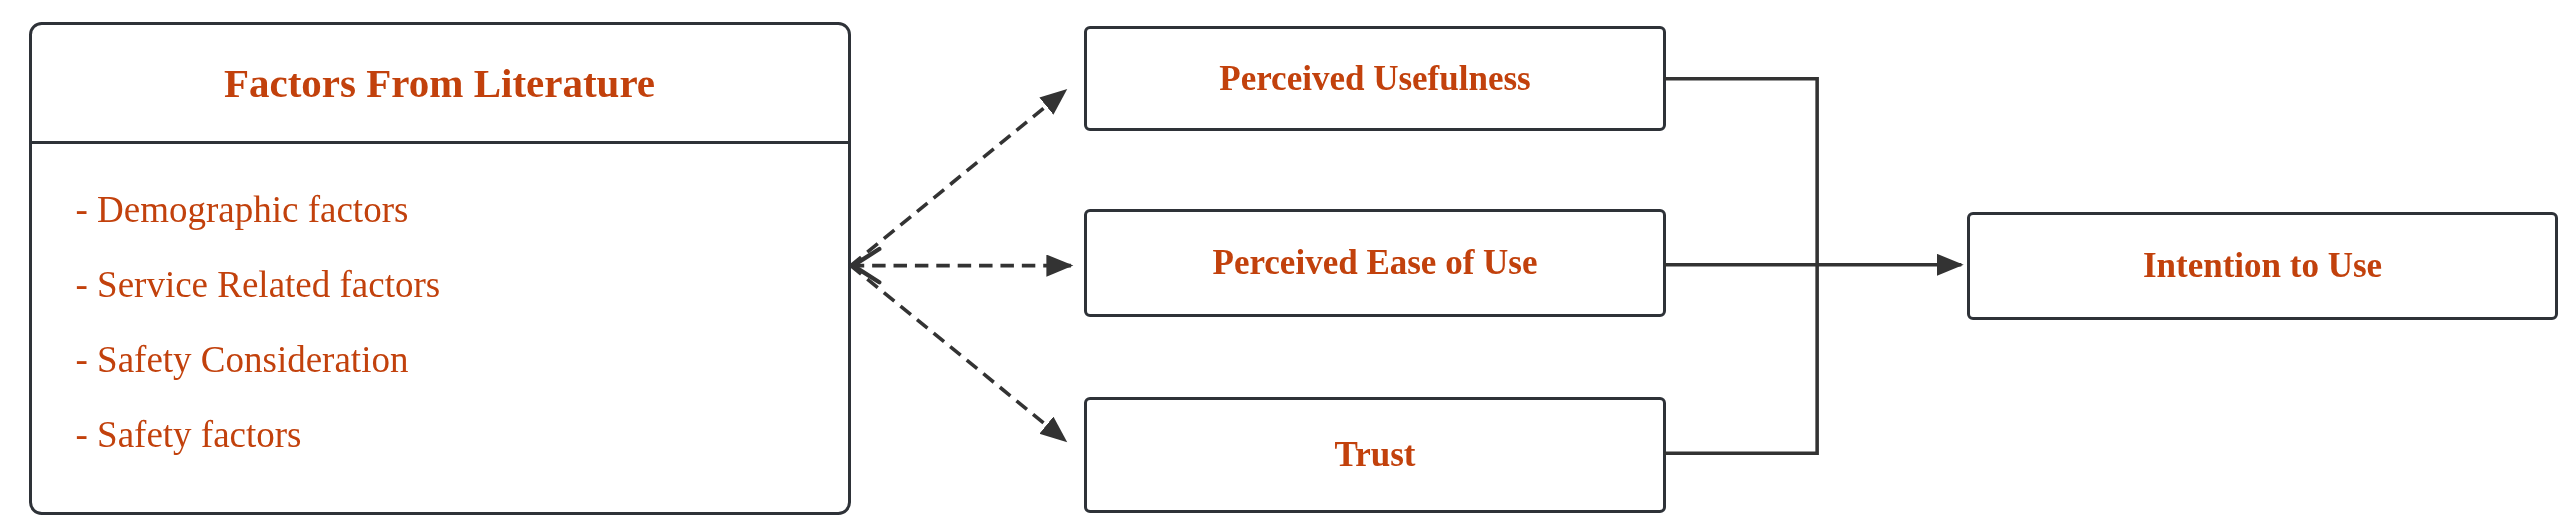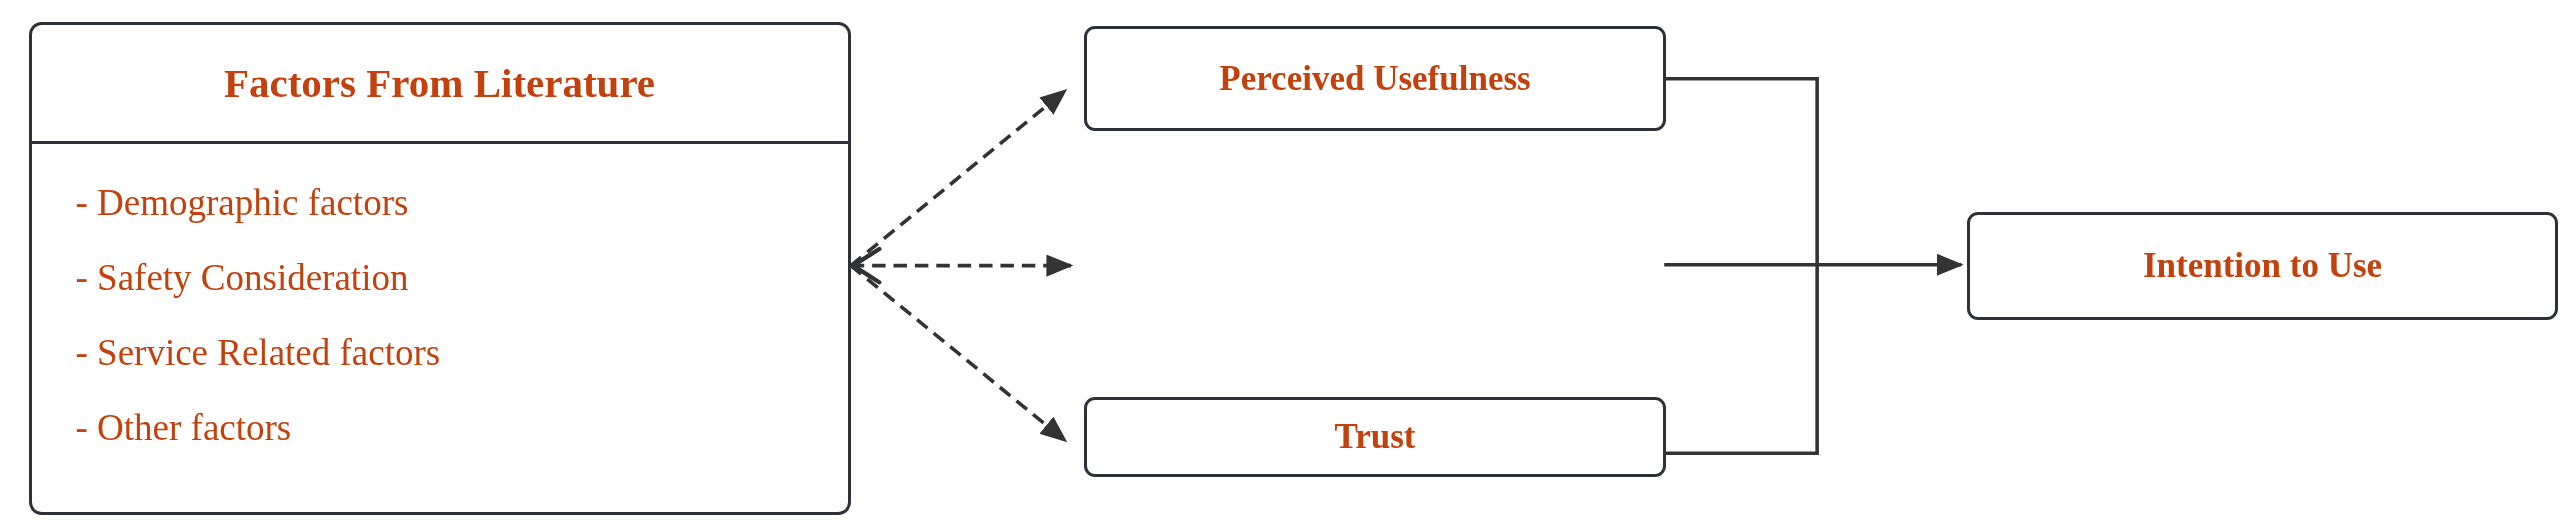"Perceived Usefulness" .box { border-radius: 11px -> 6px }
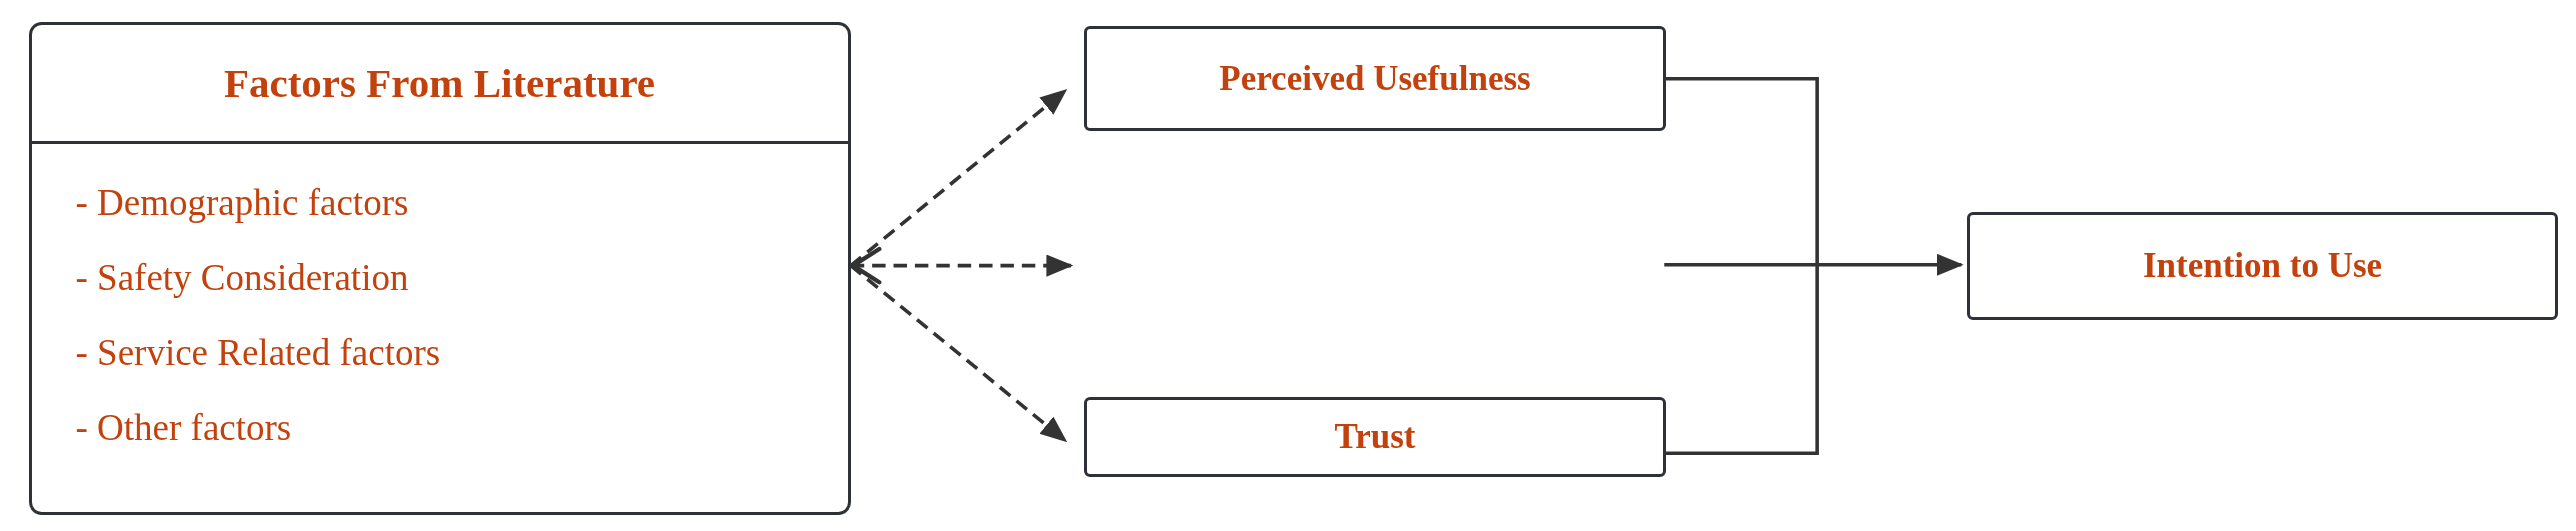"- Demographic factors" .lit-body { padding: 21px 16px 0 44px -> 28px 16px 0 44px }
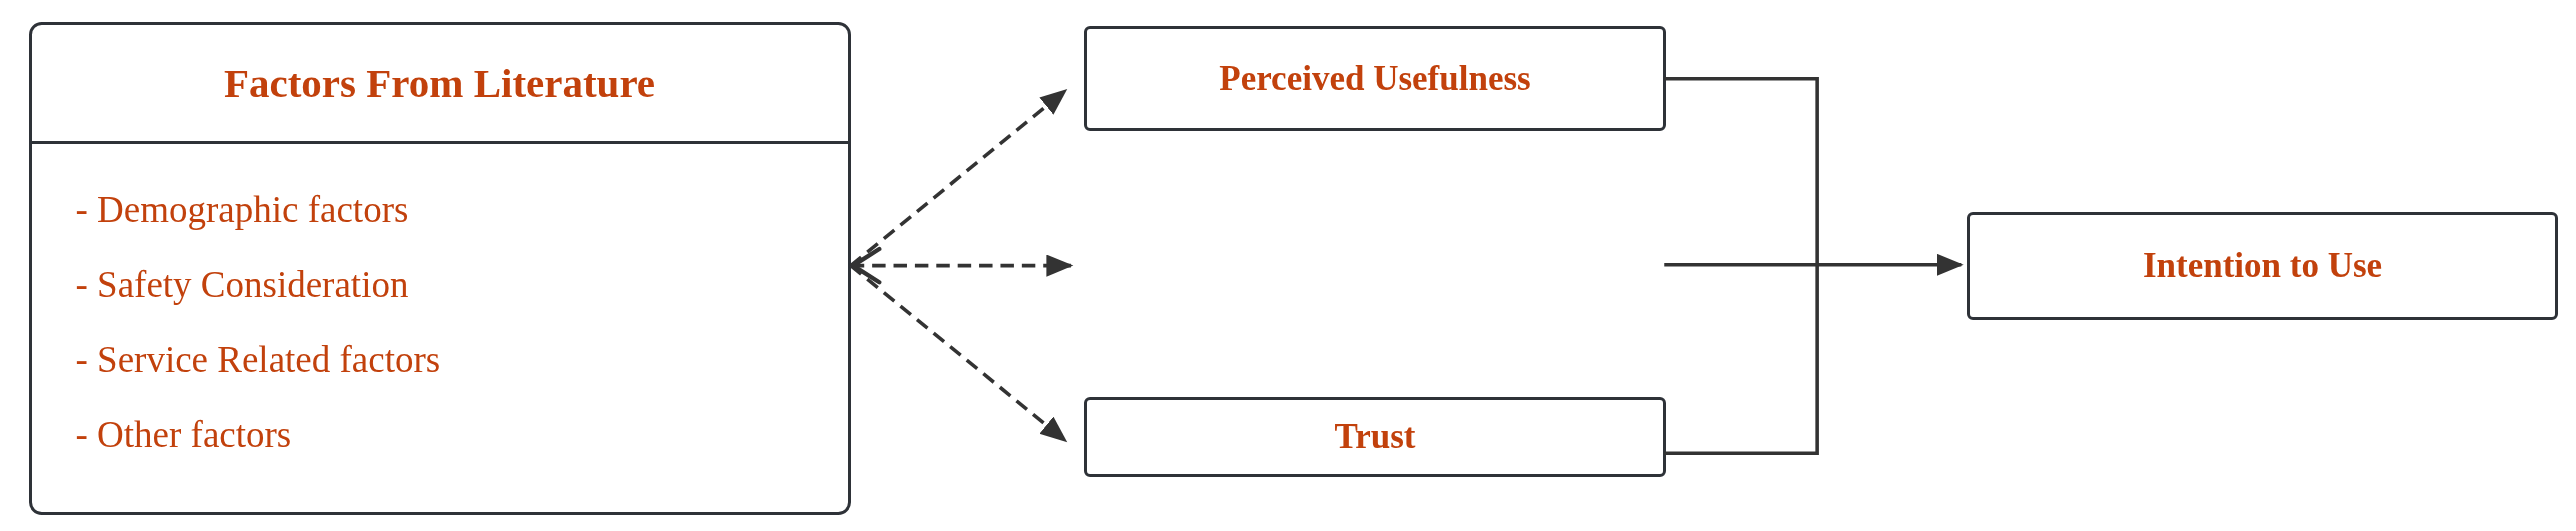"Perceived Ease of Use" div.box { html: none -> <div> <span>Perceived Ease of Use</span> </div> }
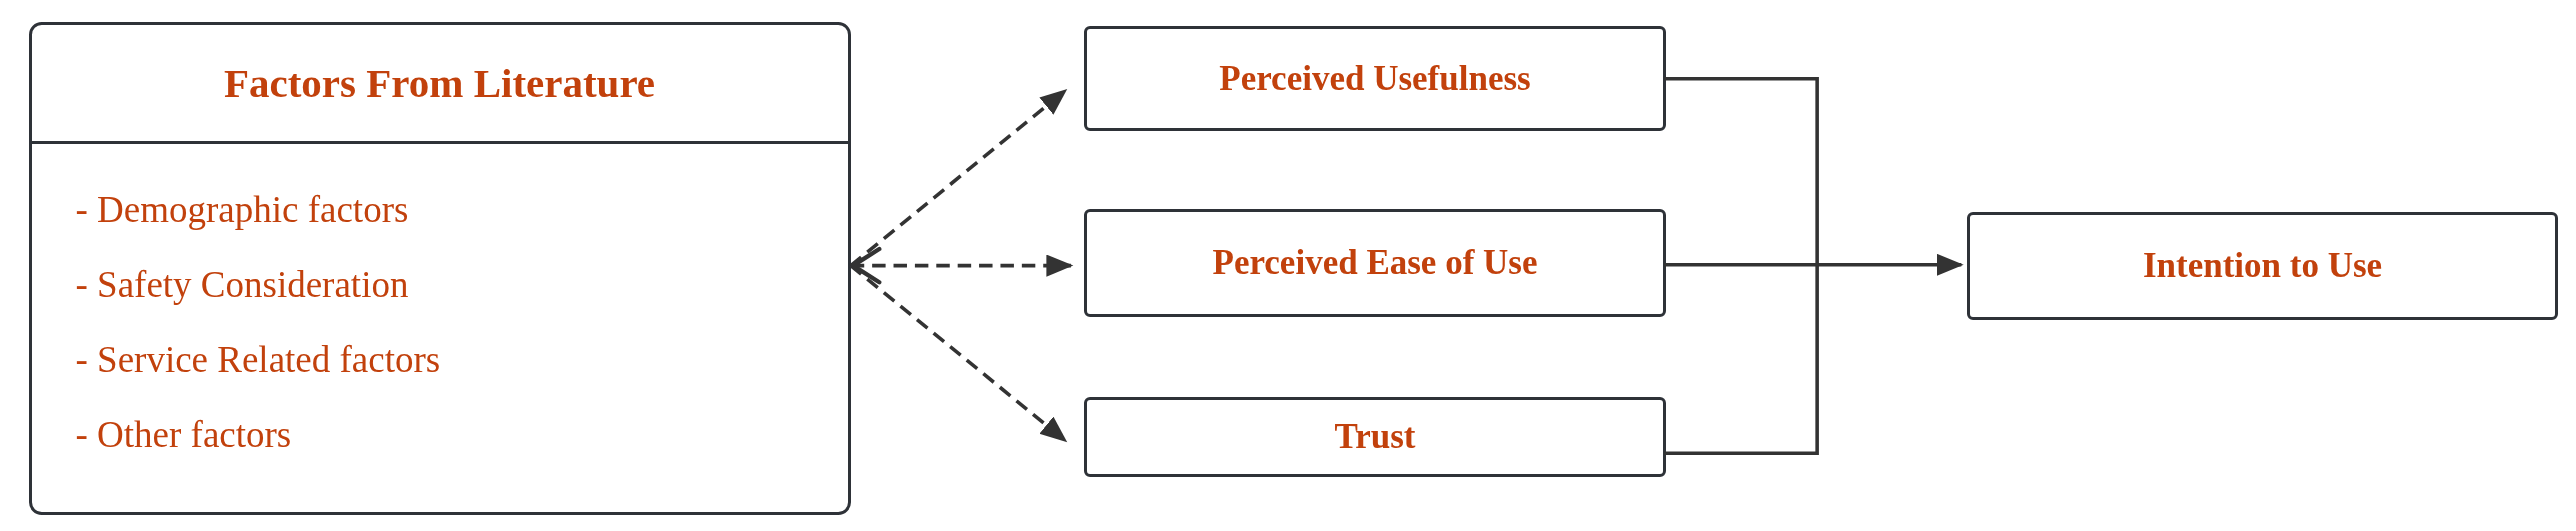"- Safety Consideration" div.lit-item { order: before "- Service Related factors" -> after "- Service Related factors" }
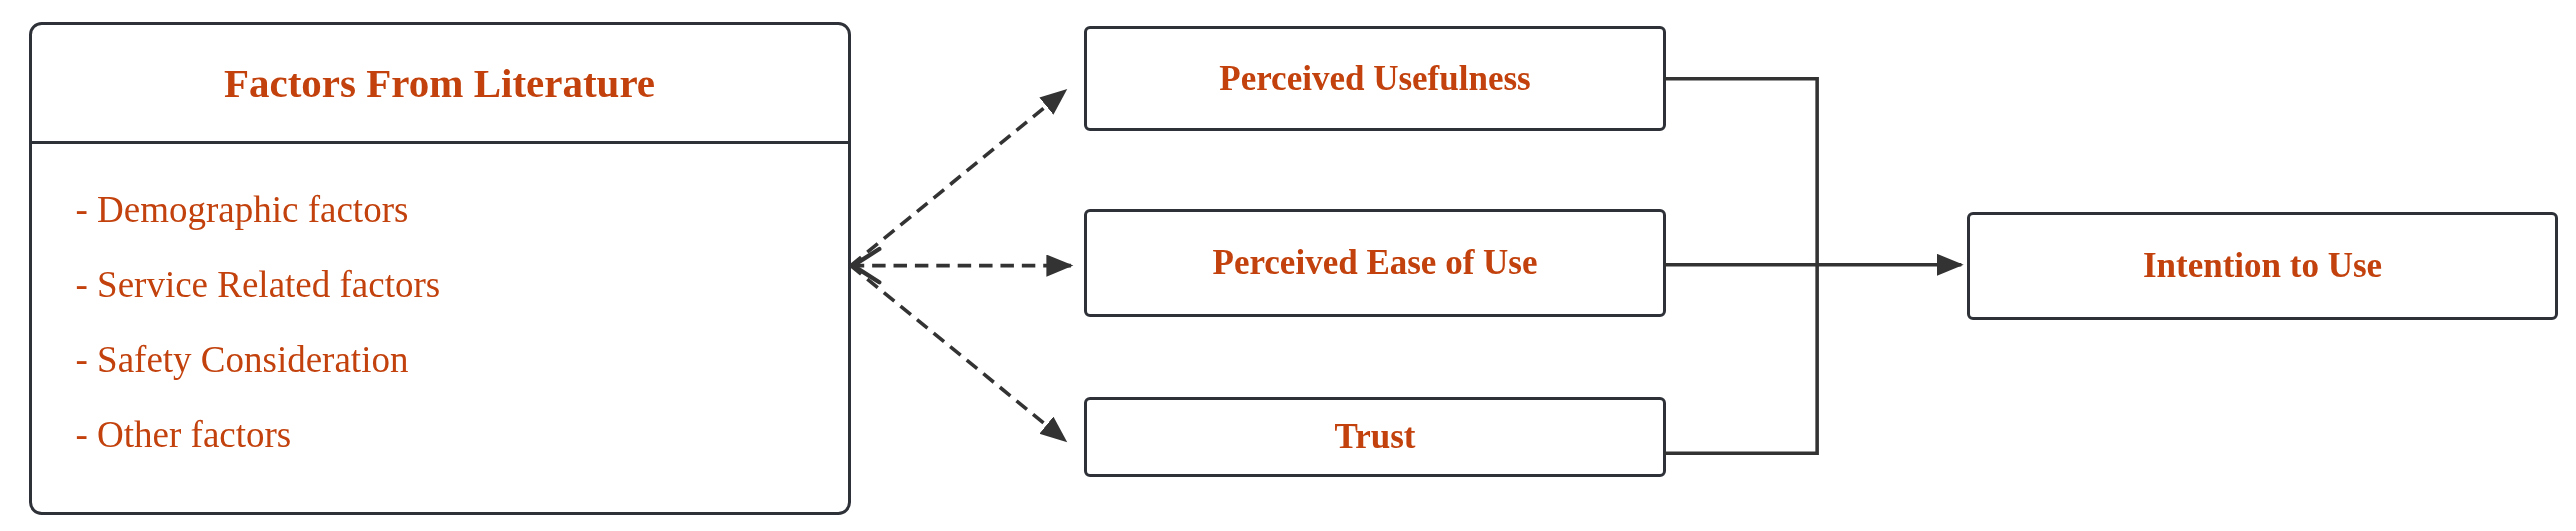"- Other factors" div.lit-item { text: Other -> Safety }
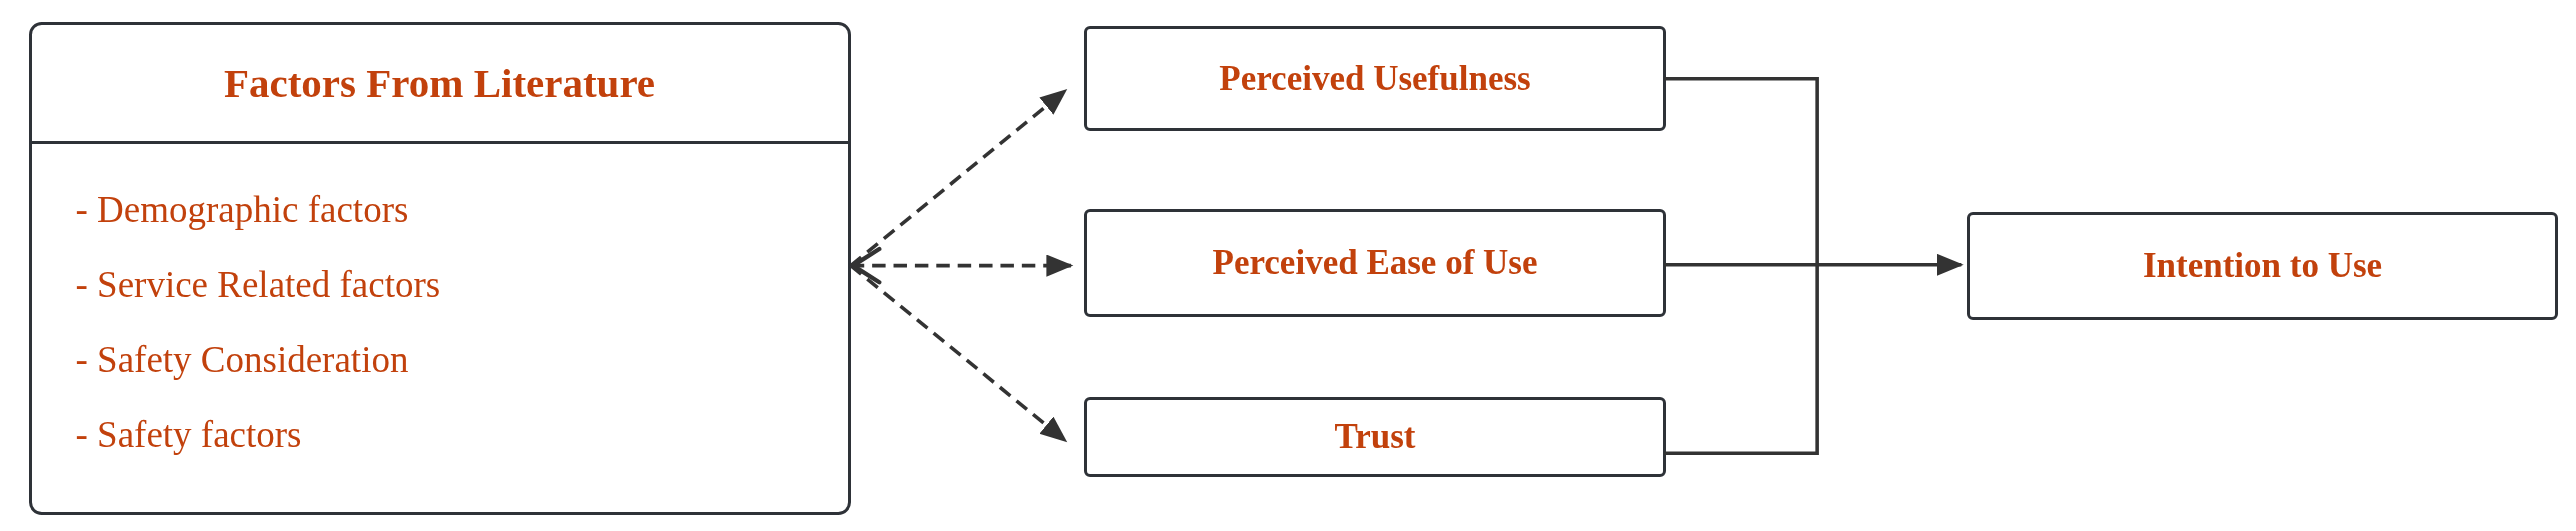"Trust" .trust { height: 80px -> 116px }
